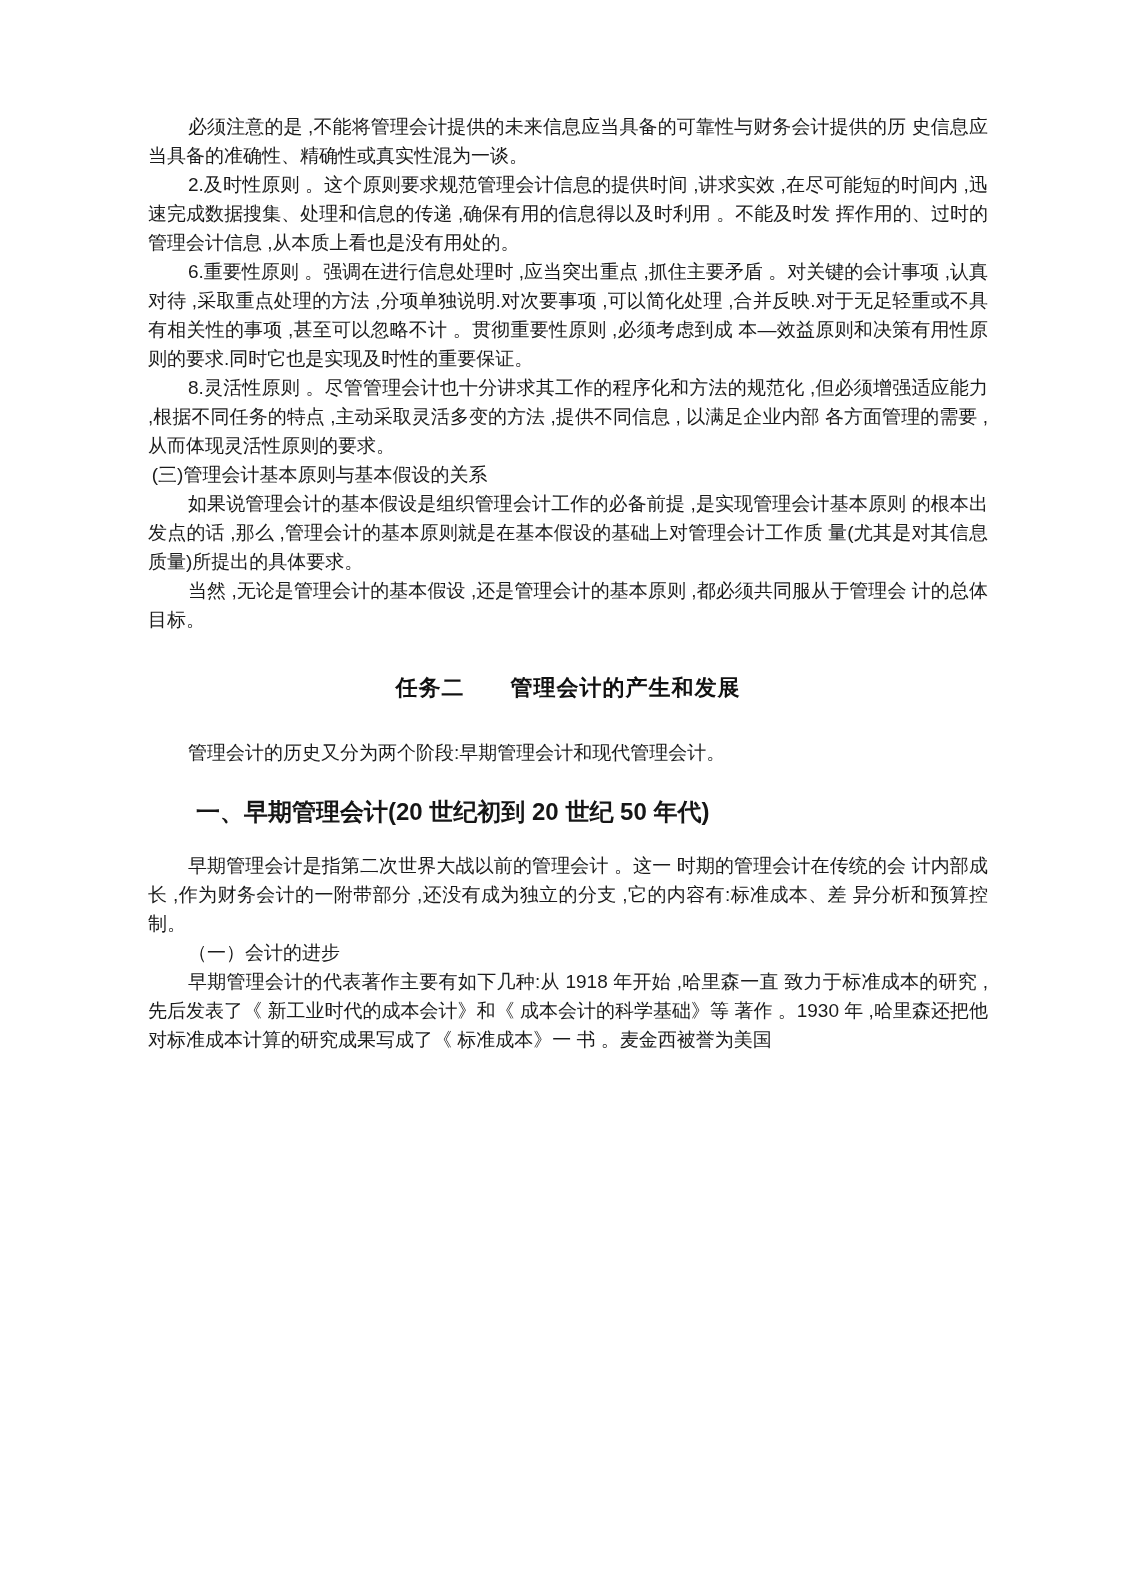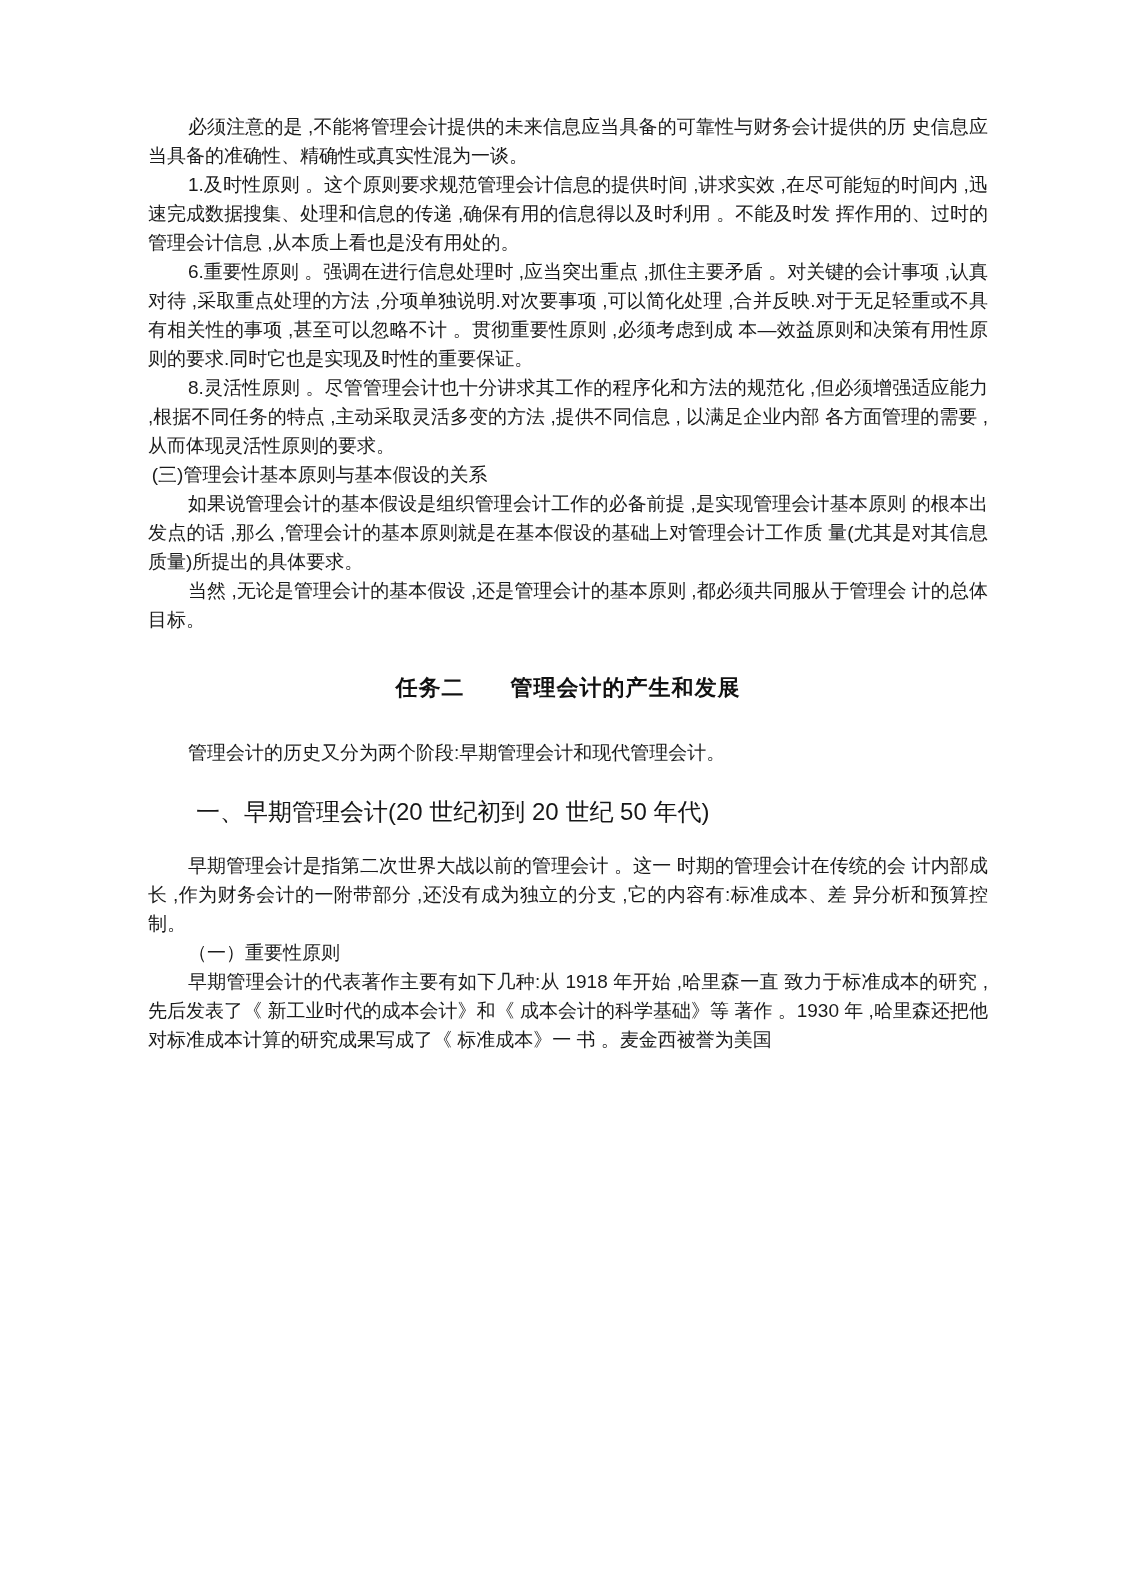"1.及时性原则 。这个原则要求规范管理会计信息的提供时间 ,讲求实效" p.para { text: 1 -> 2 }
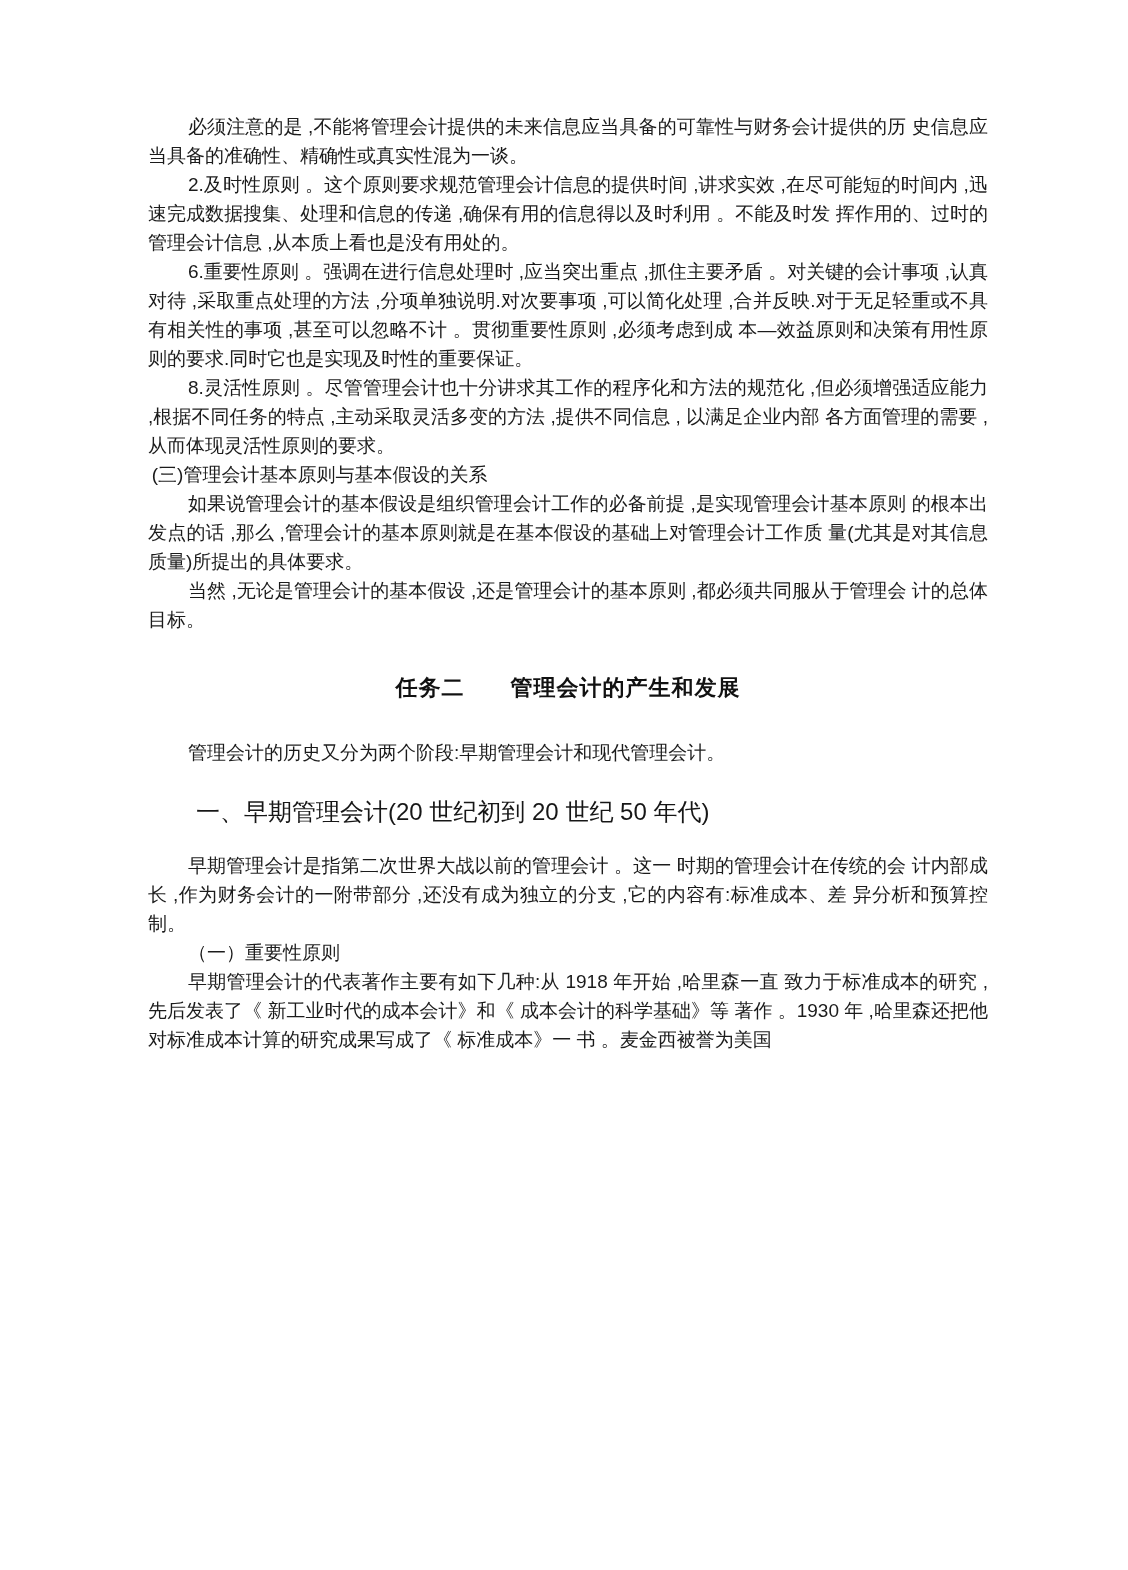"一、早期管理会计(20 世纪初到 20 世纪 50" .subtitle { font-weight: normal -> bold }
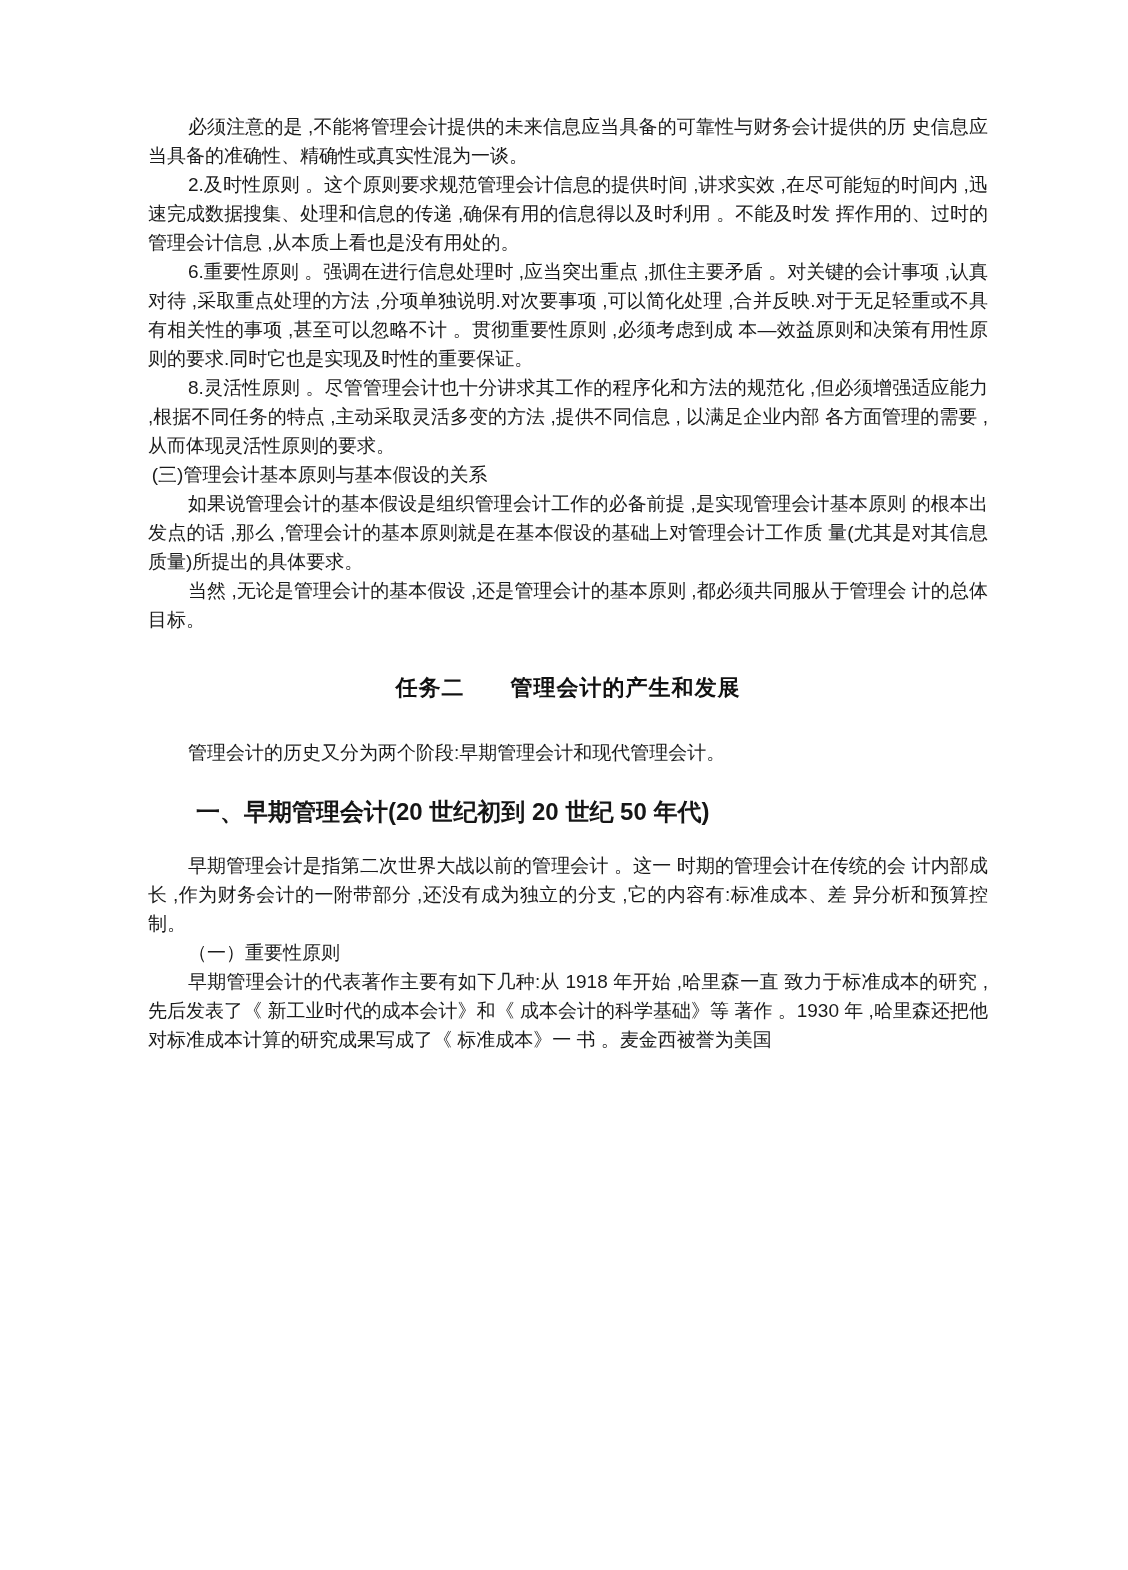"（一）重要性原则" p.para { text: 重要性原则 -> 会计的进步 }
